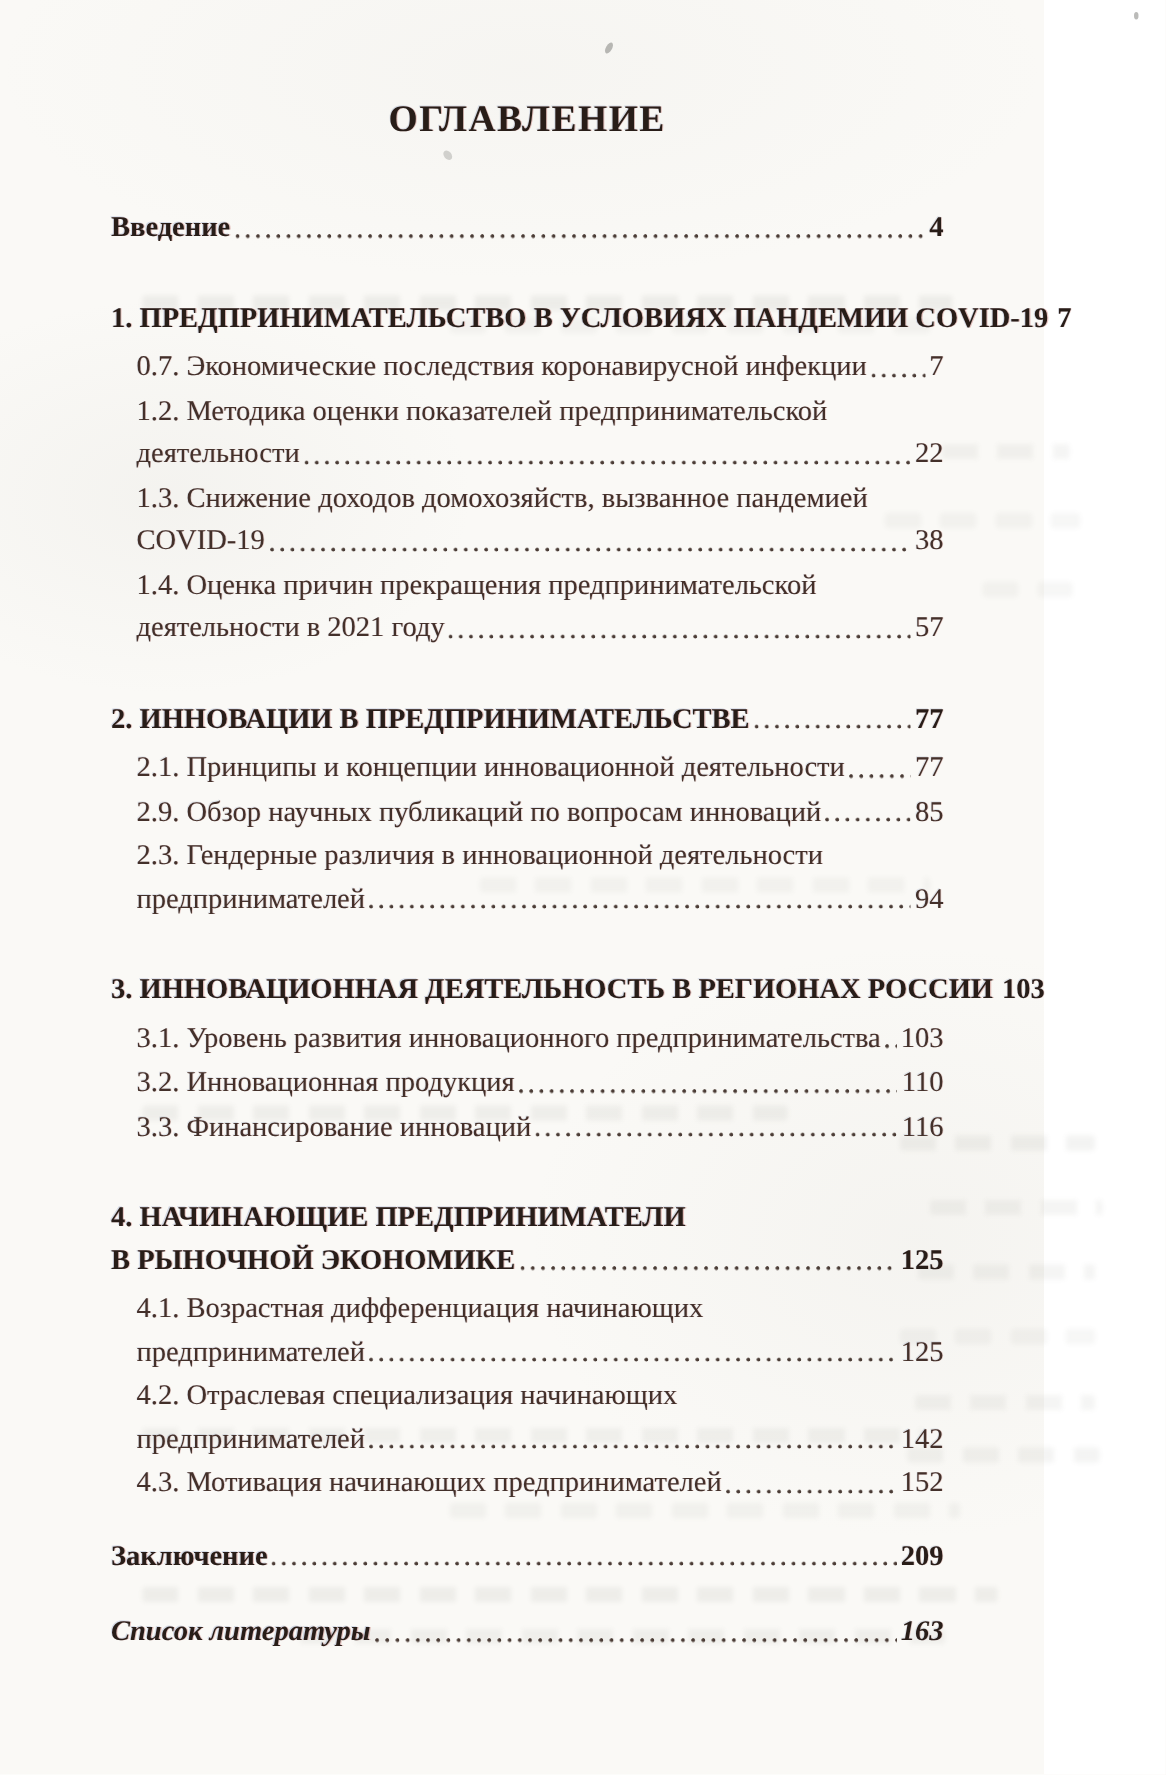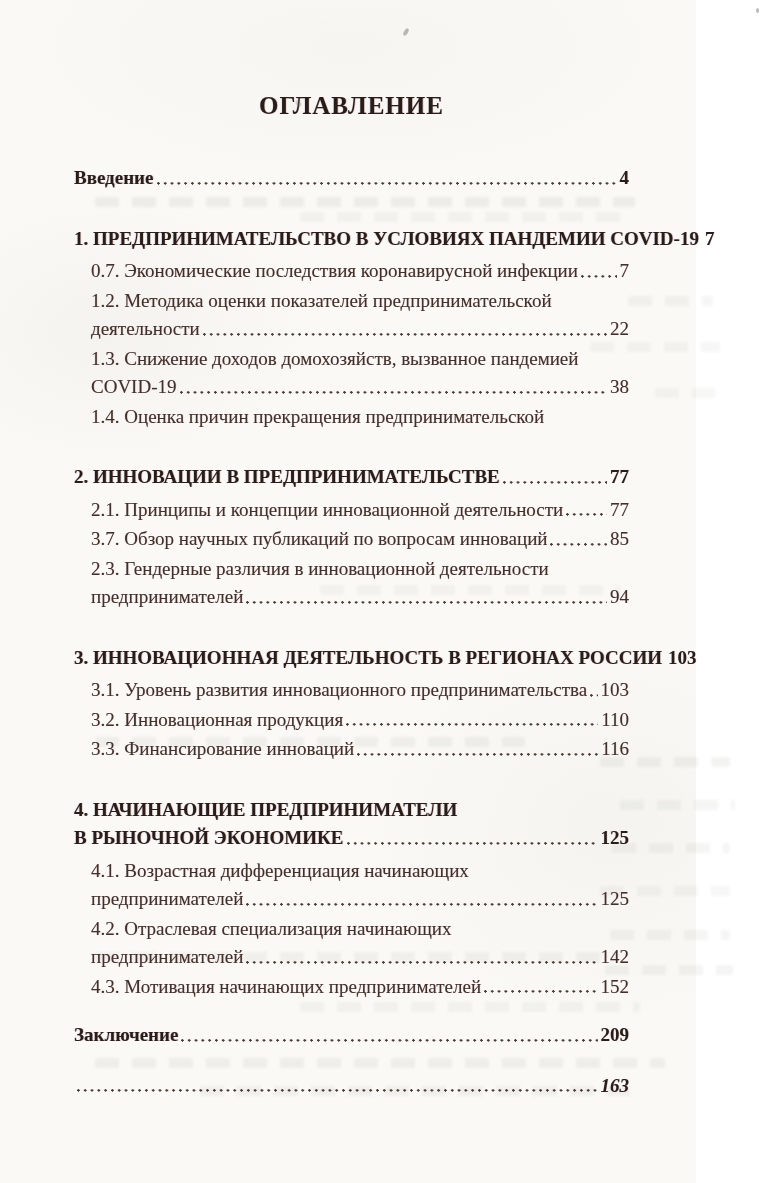"ОГЛАВЛЕНИЕ" .page { padding: 92px 67px 0 74px -> 66px 67px 0 74px }
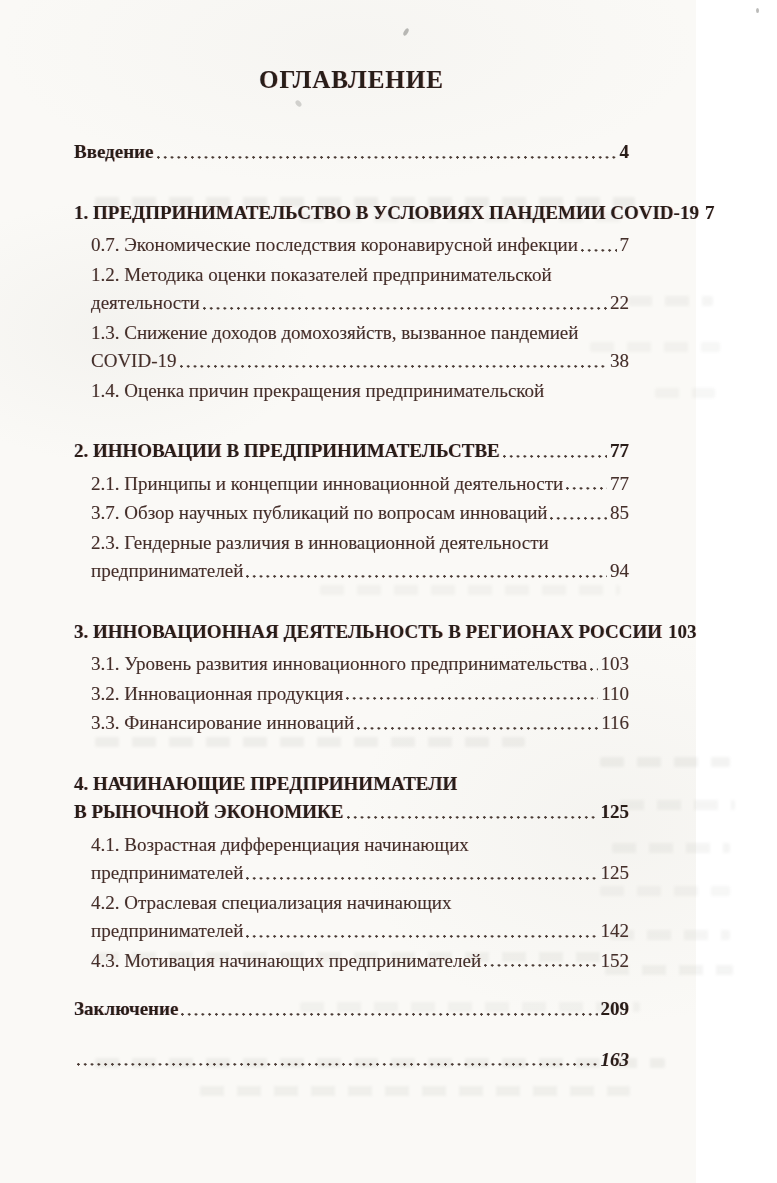"деятельности в 2021 году" div.line { html: none -> <div> <span>деятельности в 2021 году</span> <span></span> <span>57</span> </div> }
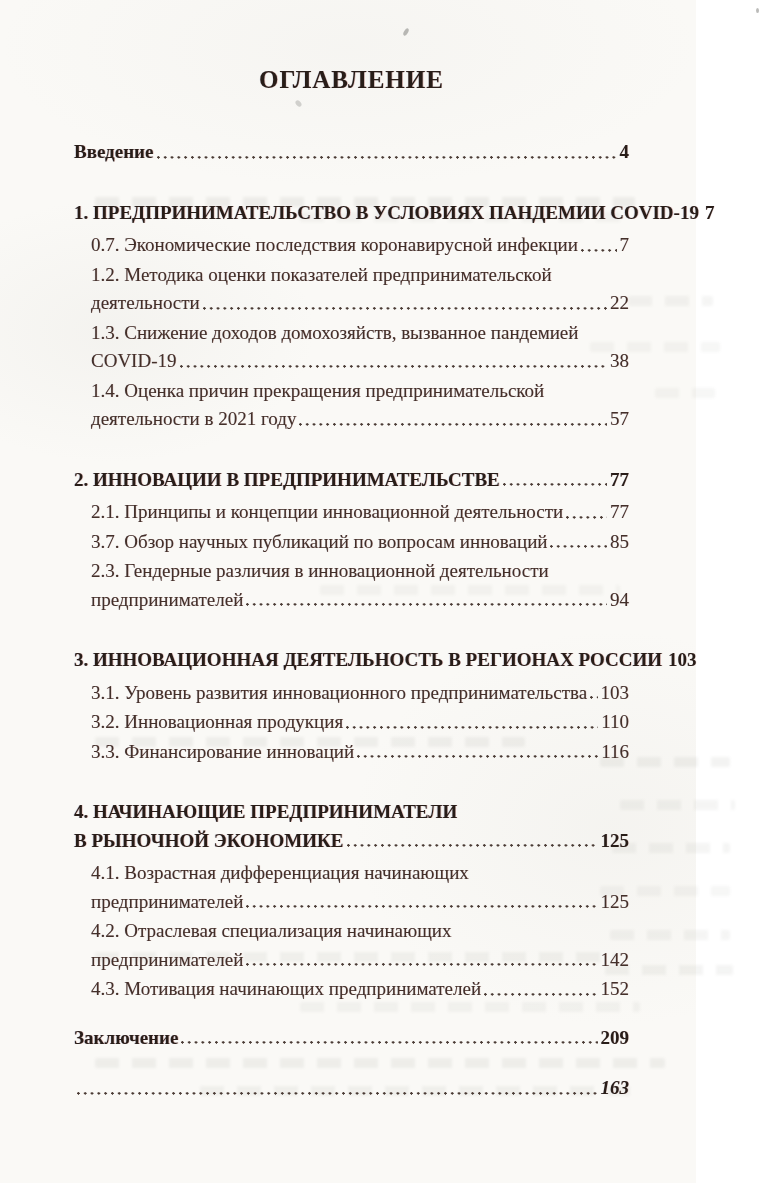"3.7. Обзор научных публикаций по" span.text { text: 3.7 -> 2.9 }
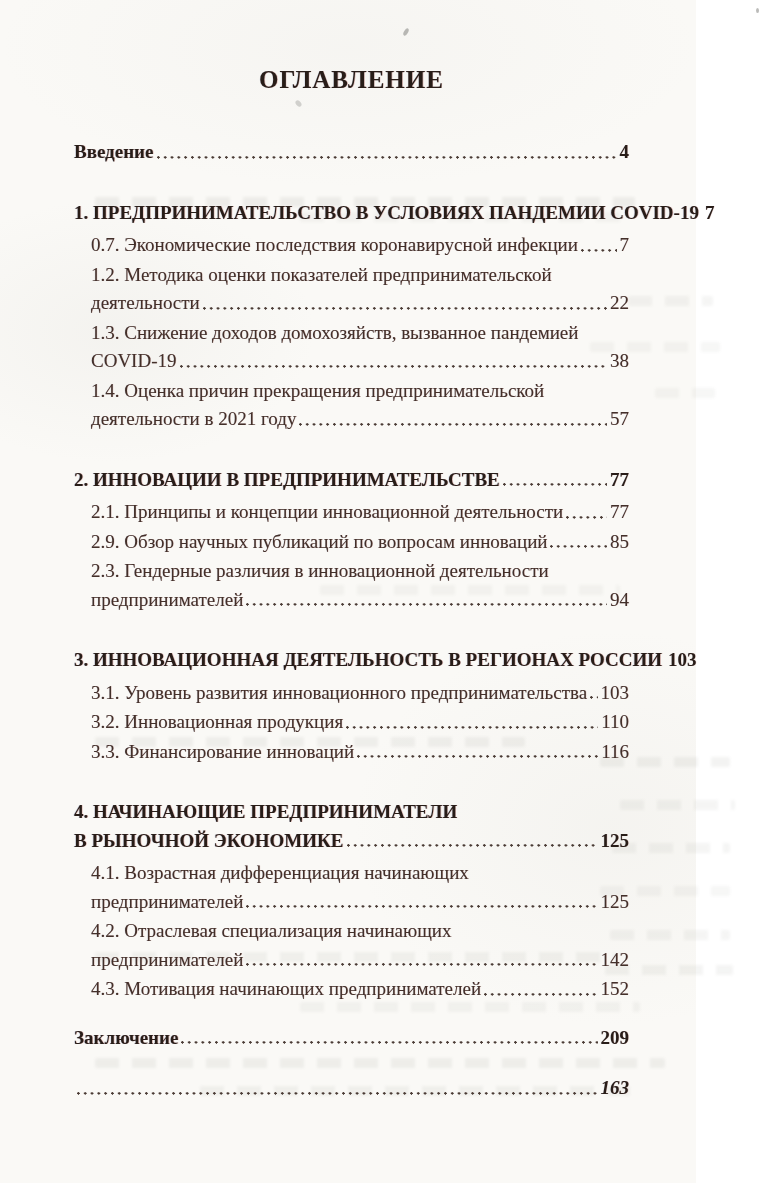"Список литературы" span.text { html: none -> <span>Список литературы</span> }
